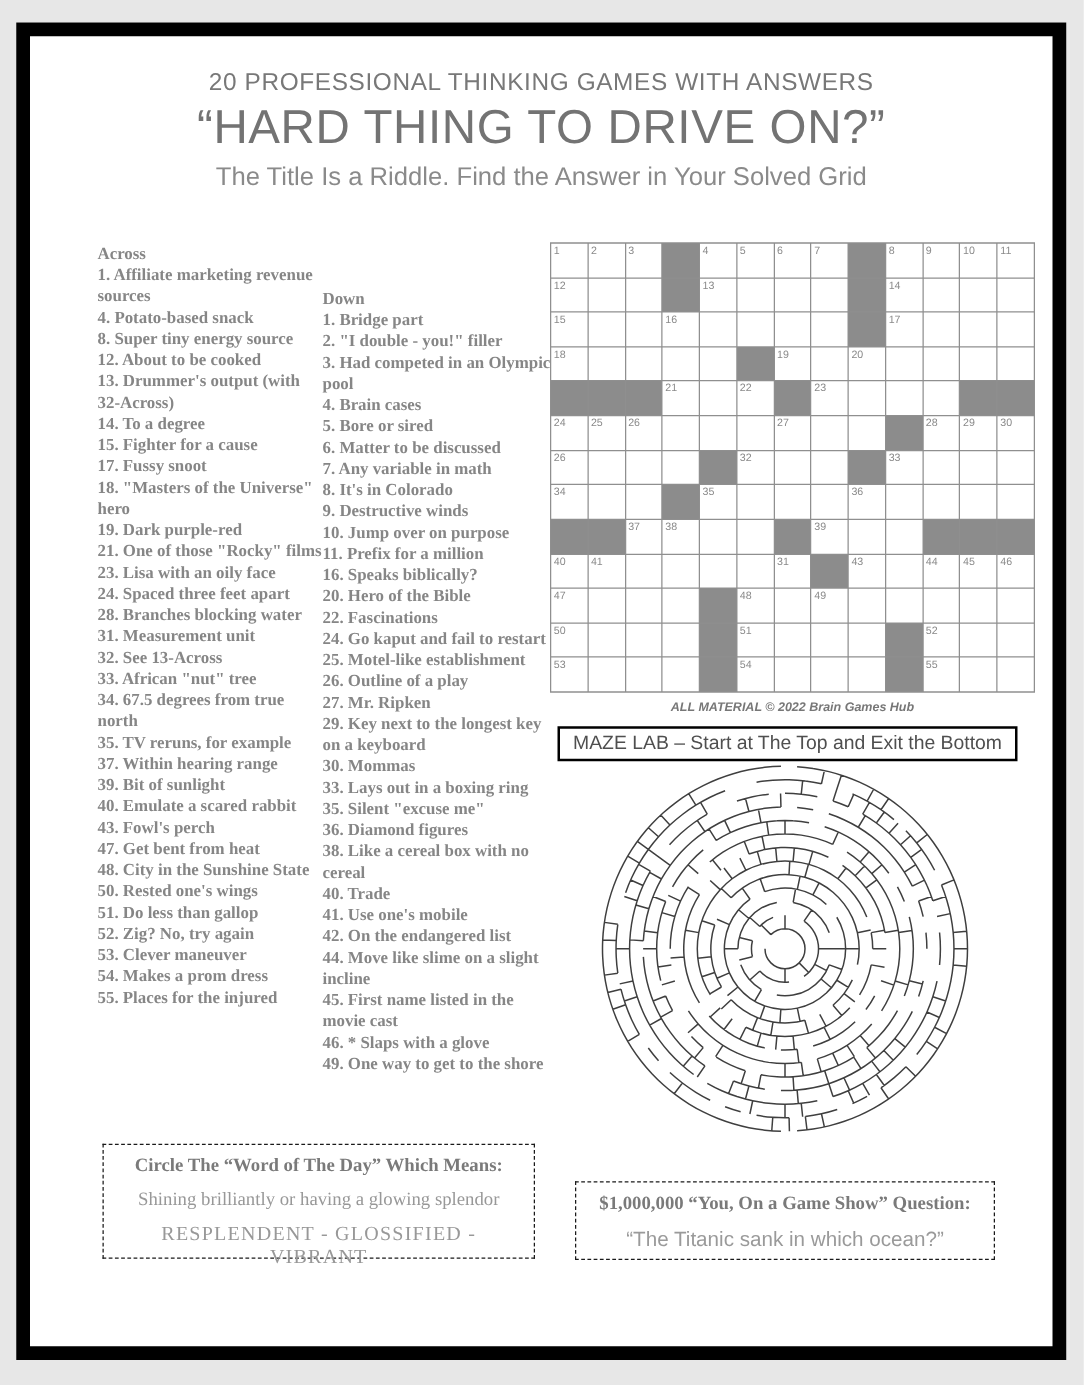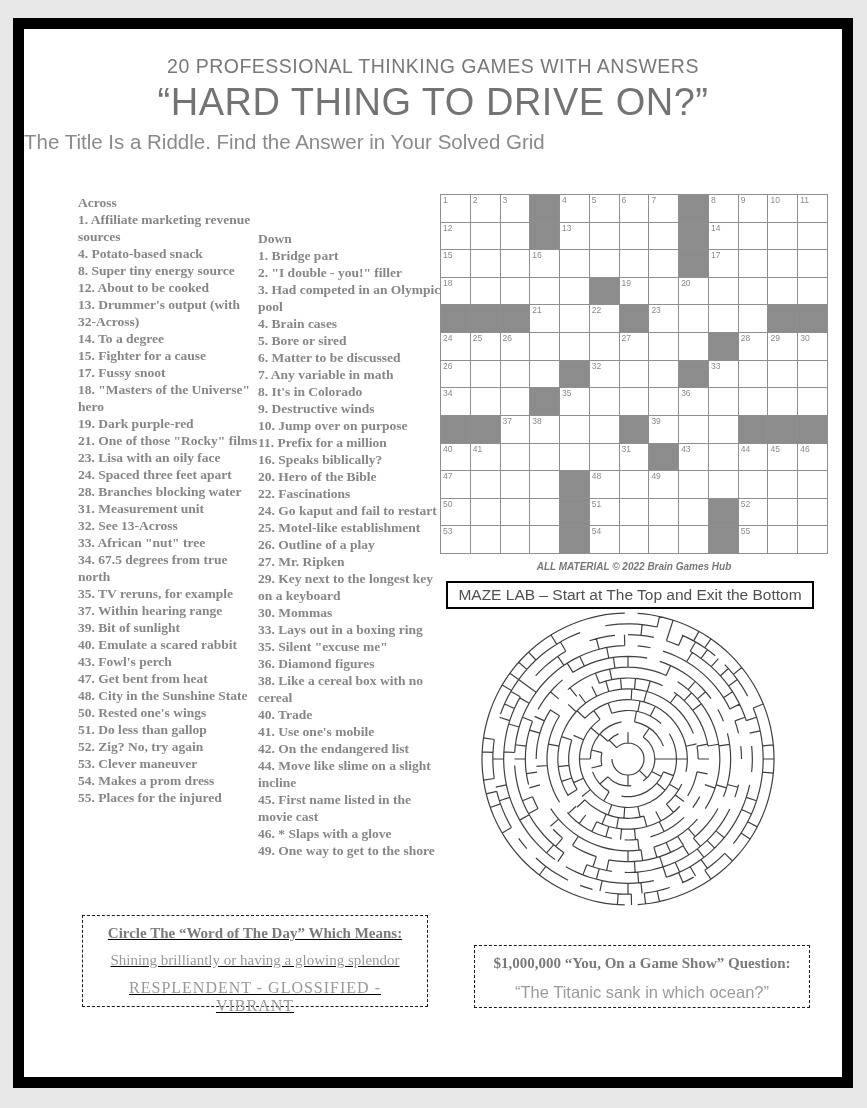"The Title Is a Riddle." .subtitle { text-align: left -> center }
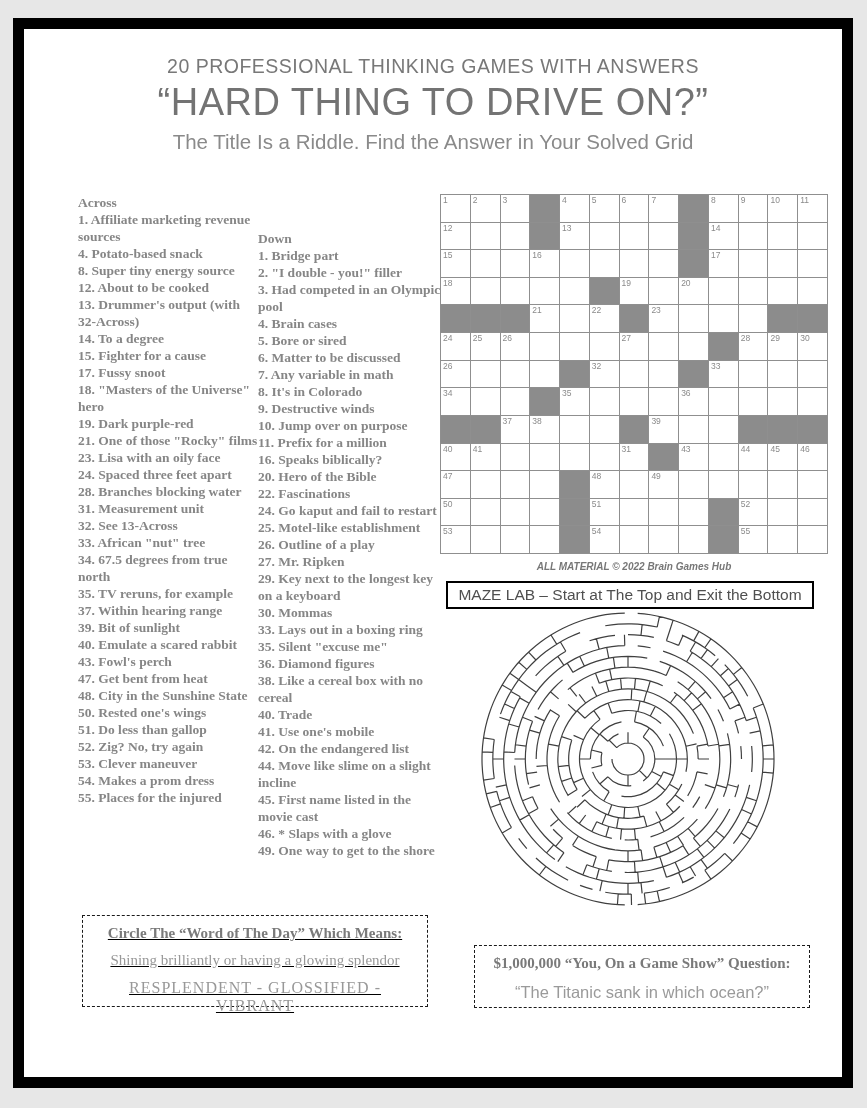"Circle The “Word of The" #wod-box { text-decoration: underline -> none }
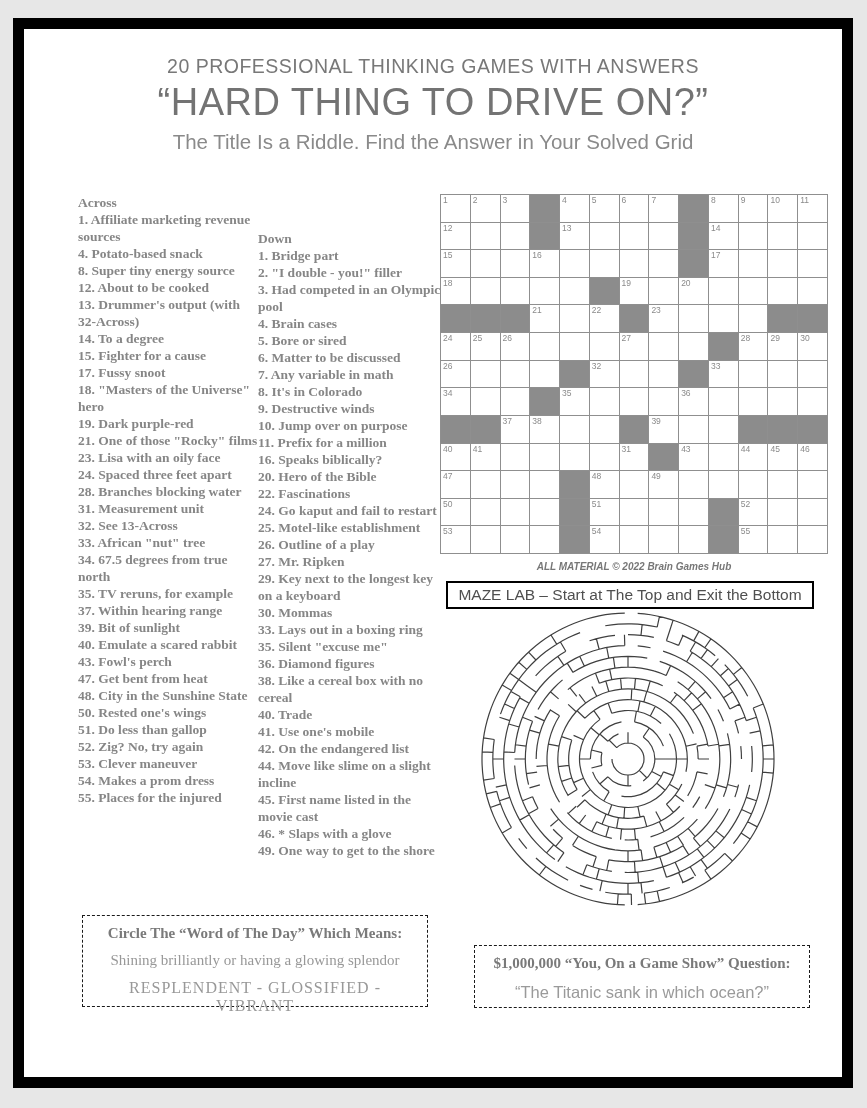"$1,000,000 “You, On a Game" #q-box { left: 450px -> 436px }
